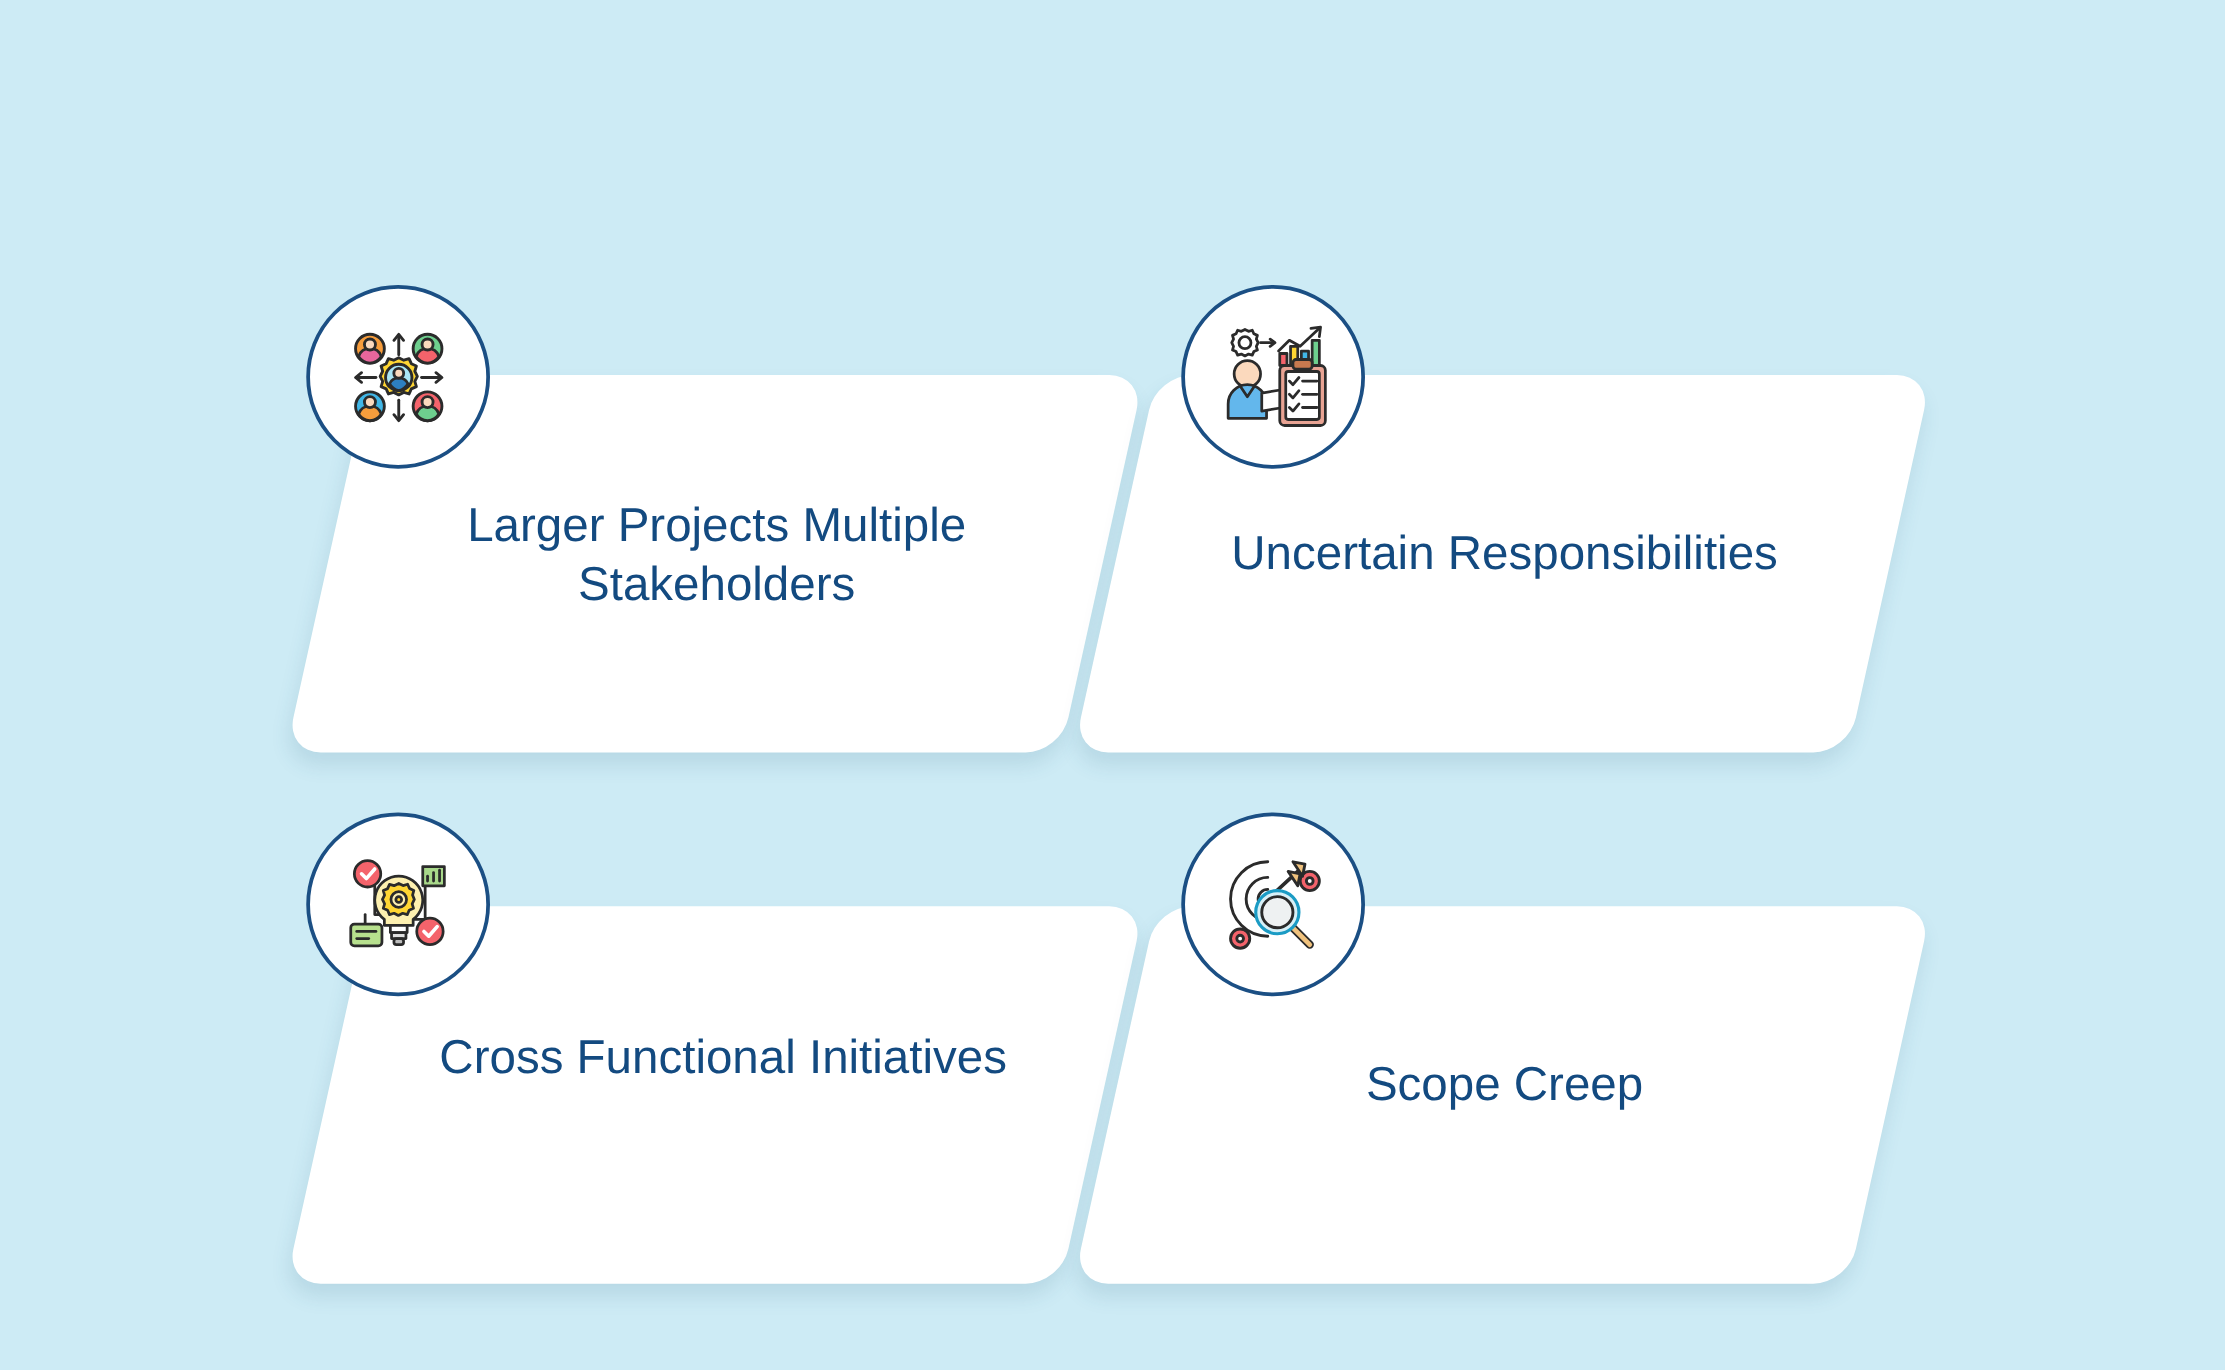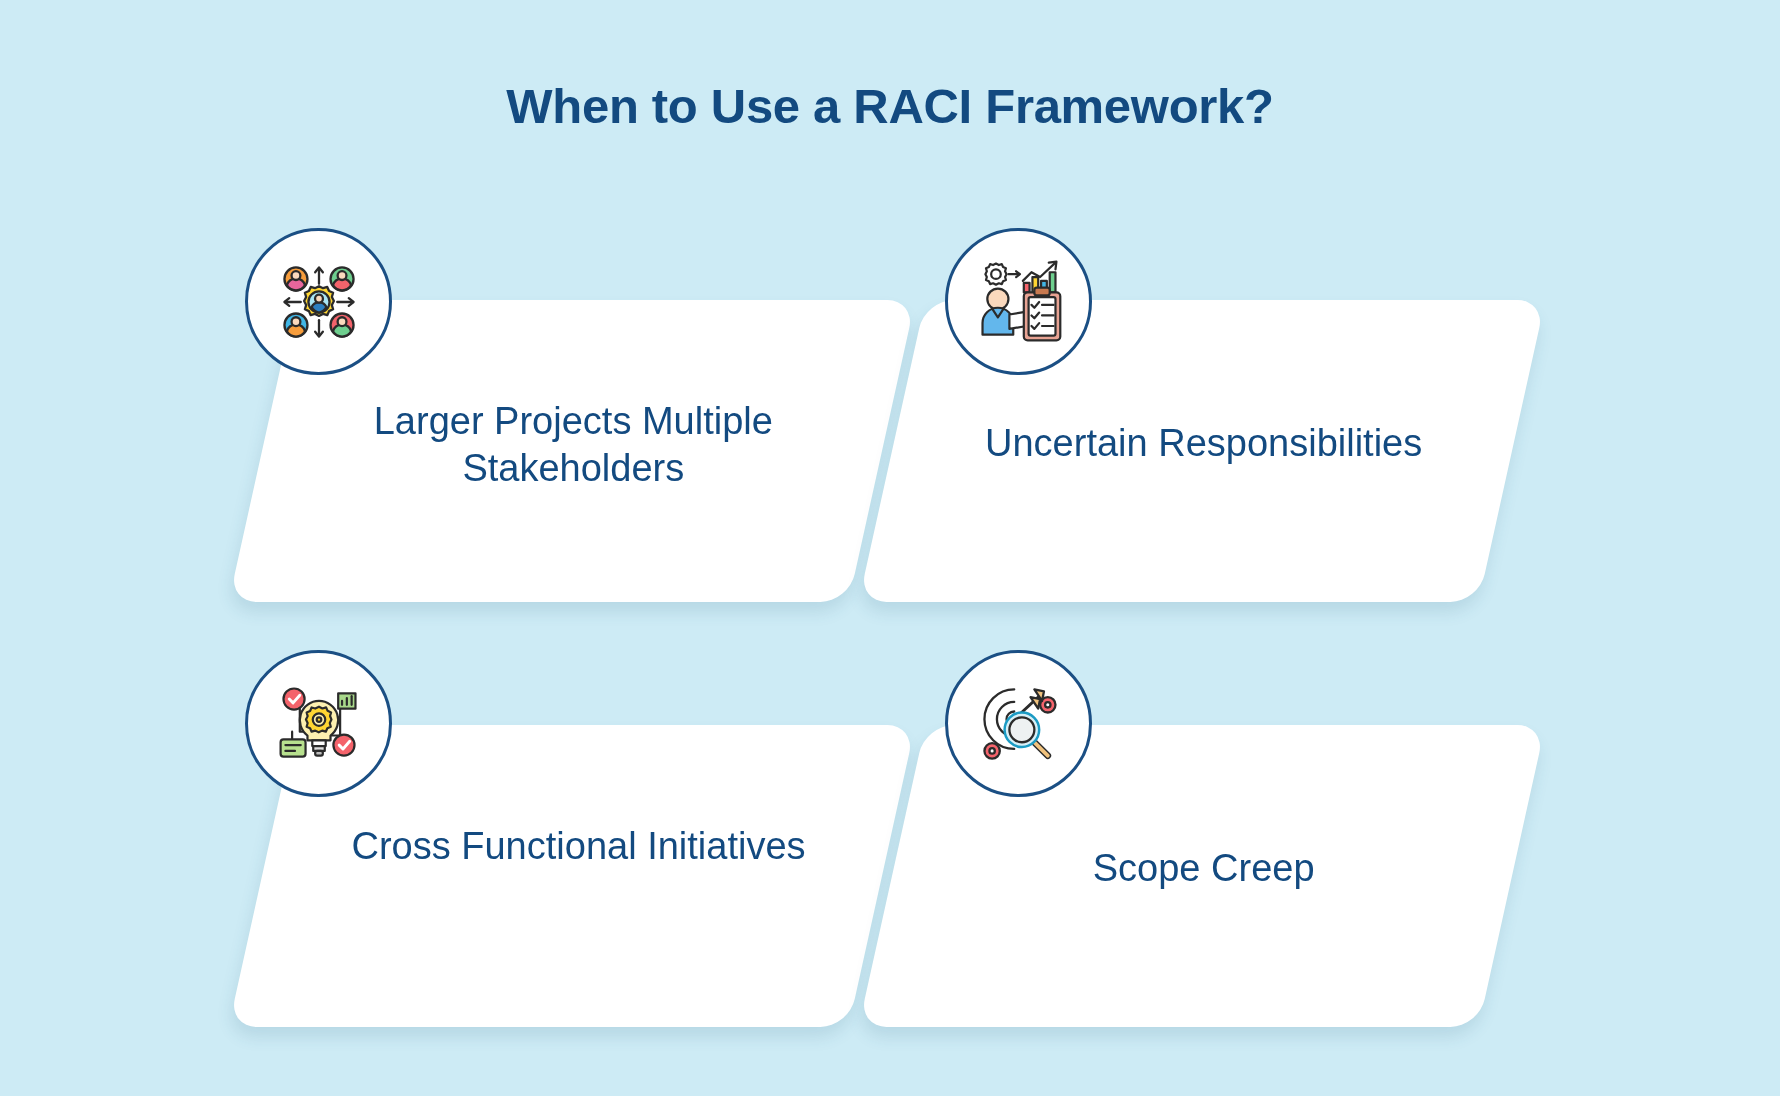"When to Use a RACI" div.title { html: <div>When to Use a RACI Framework?</div> -> none }
